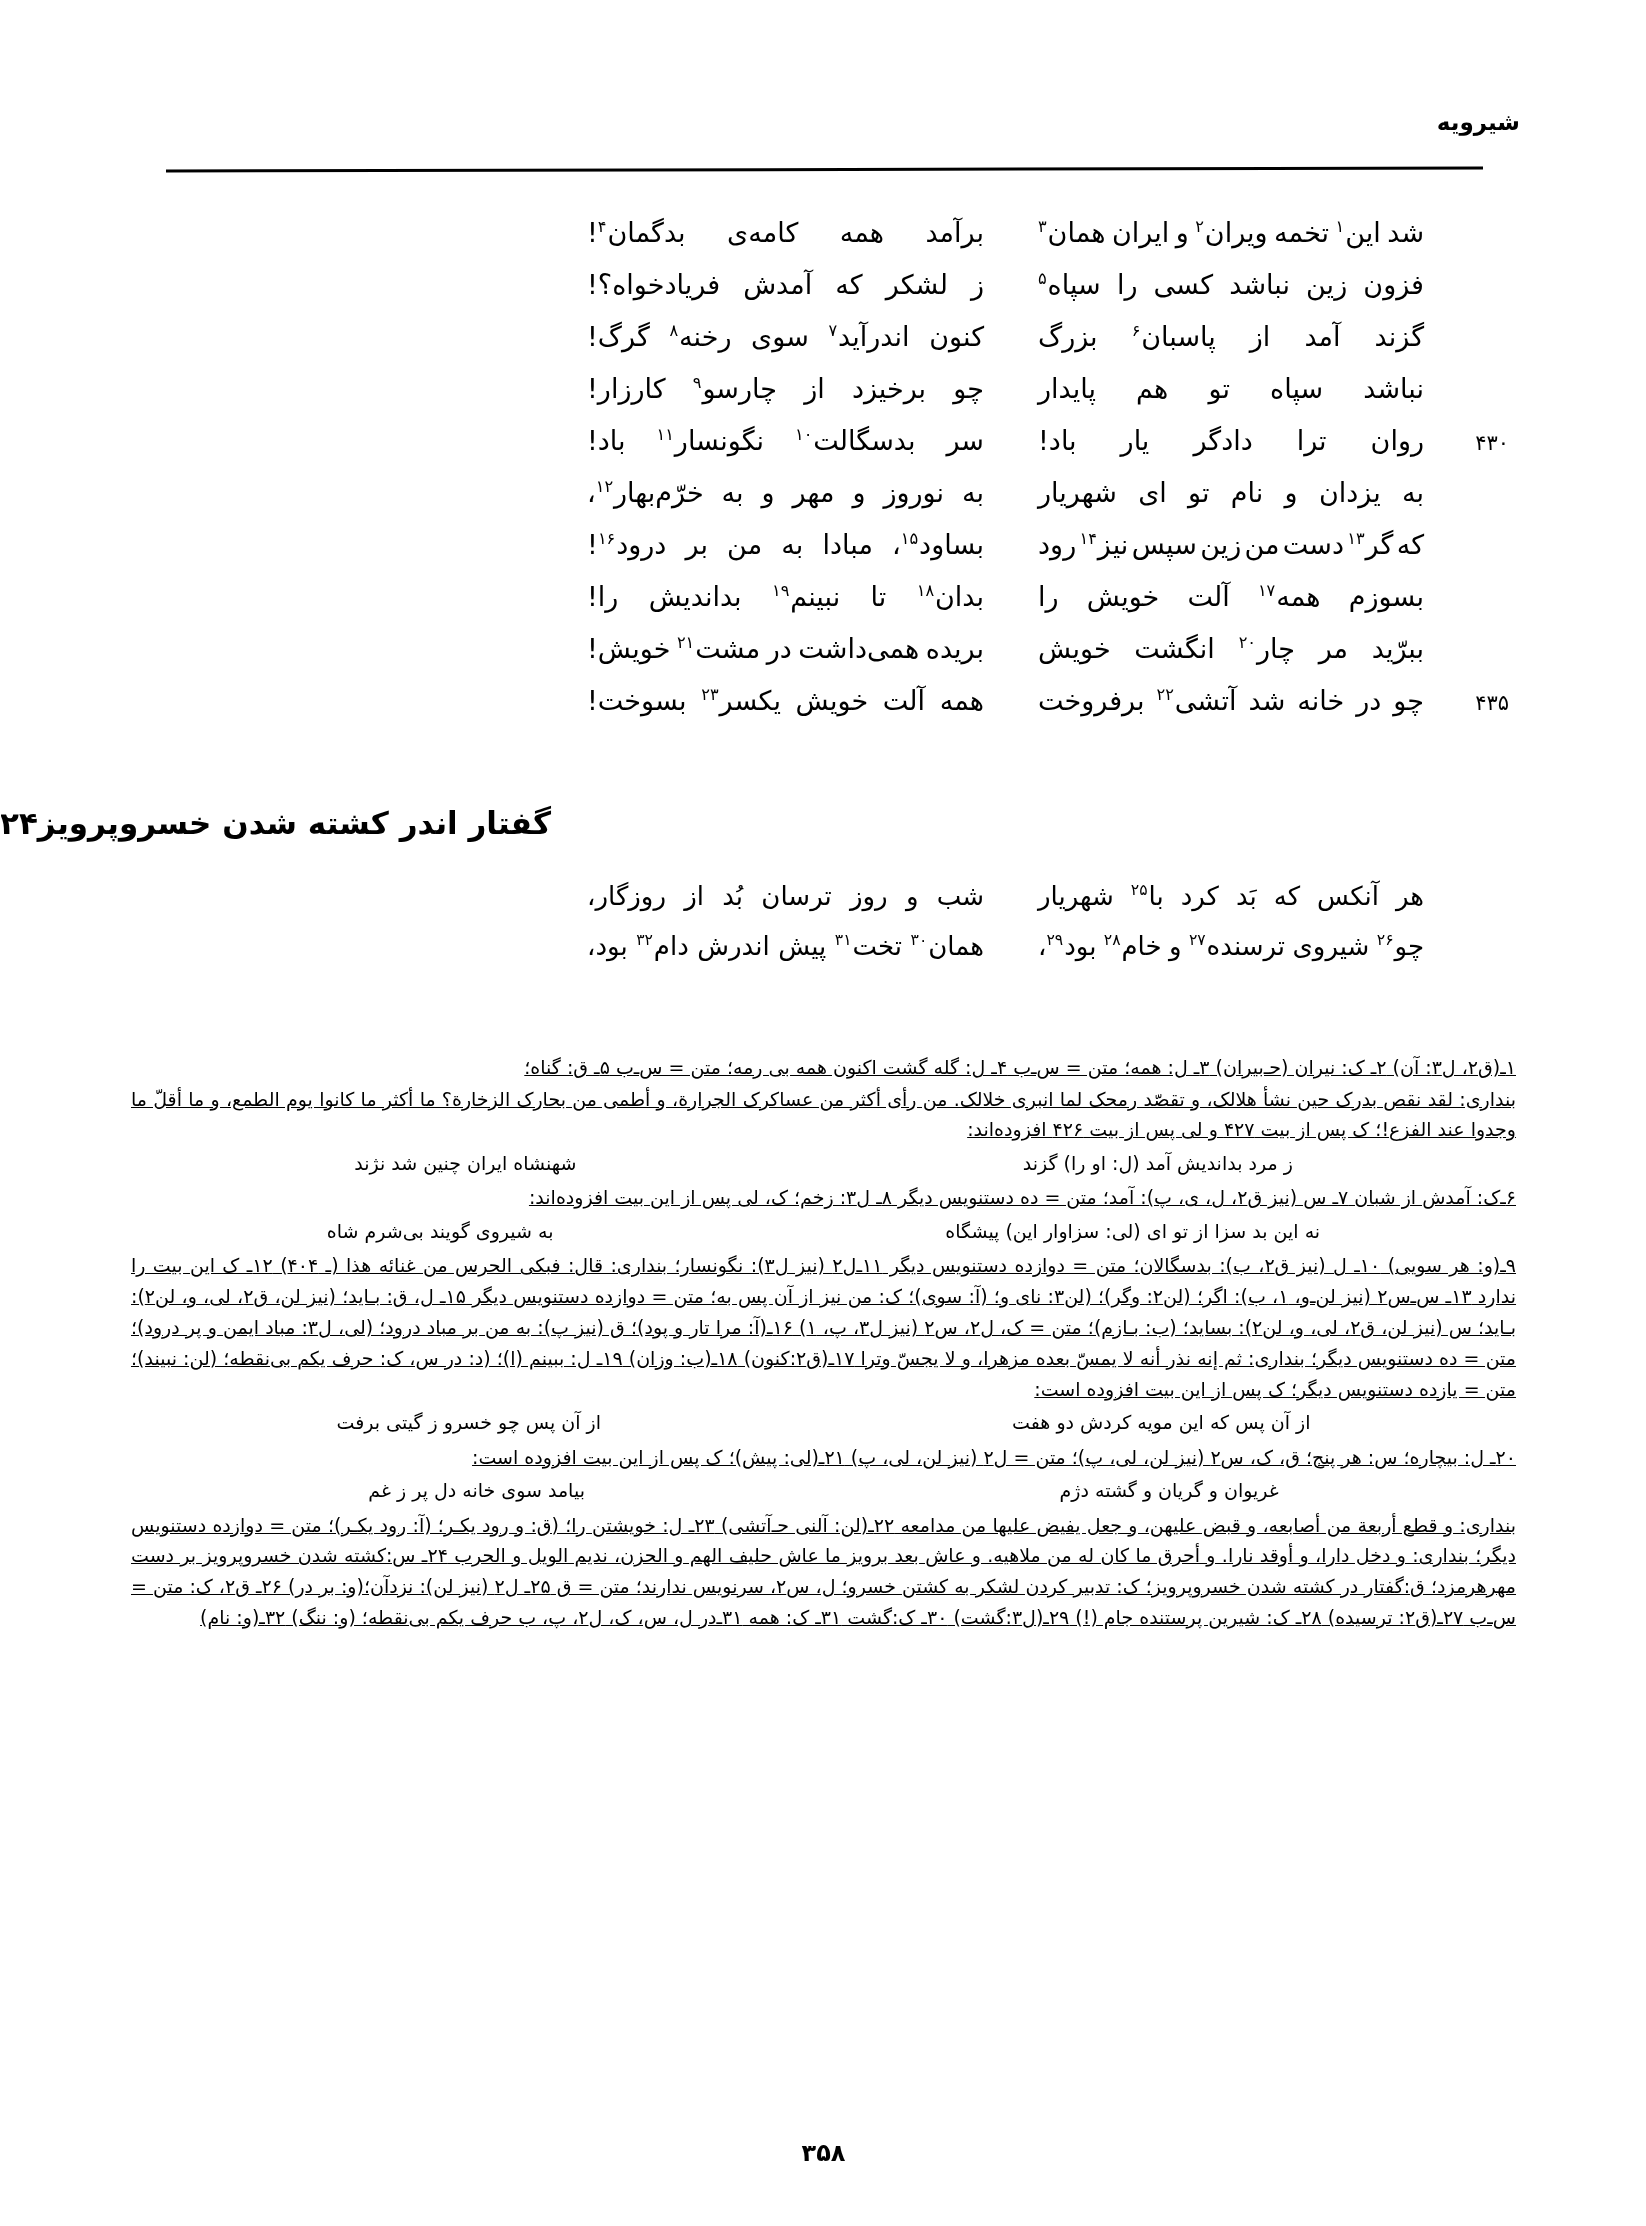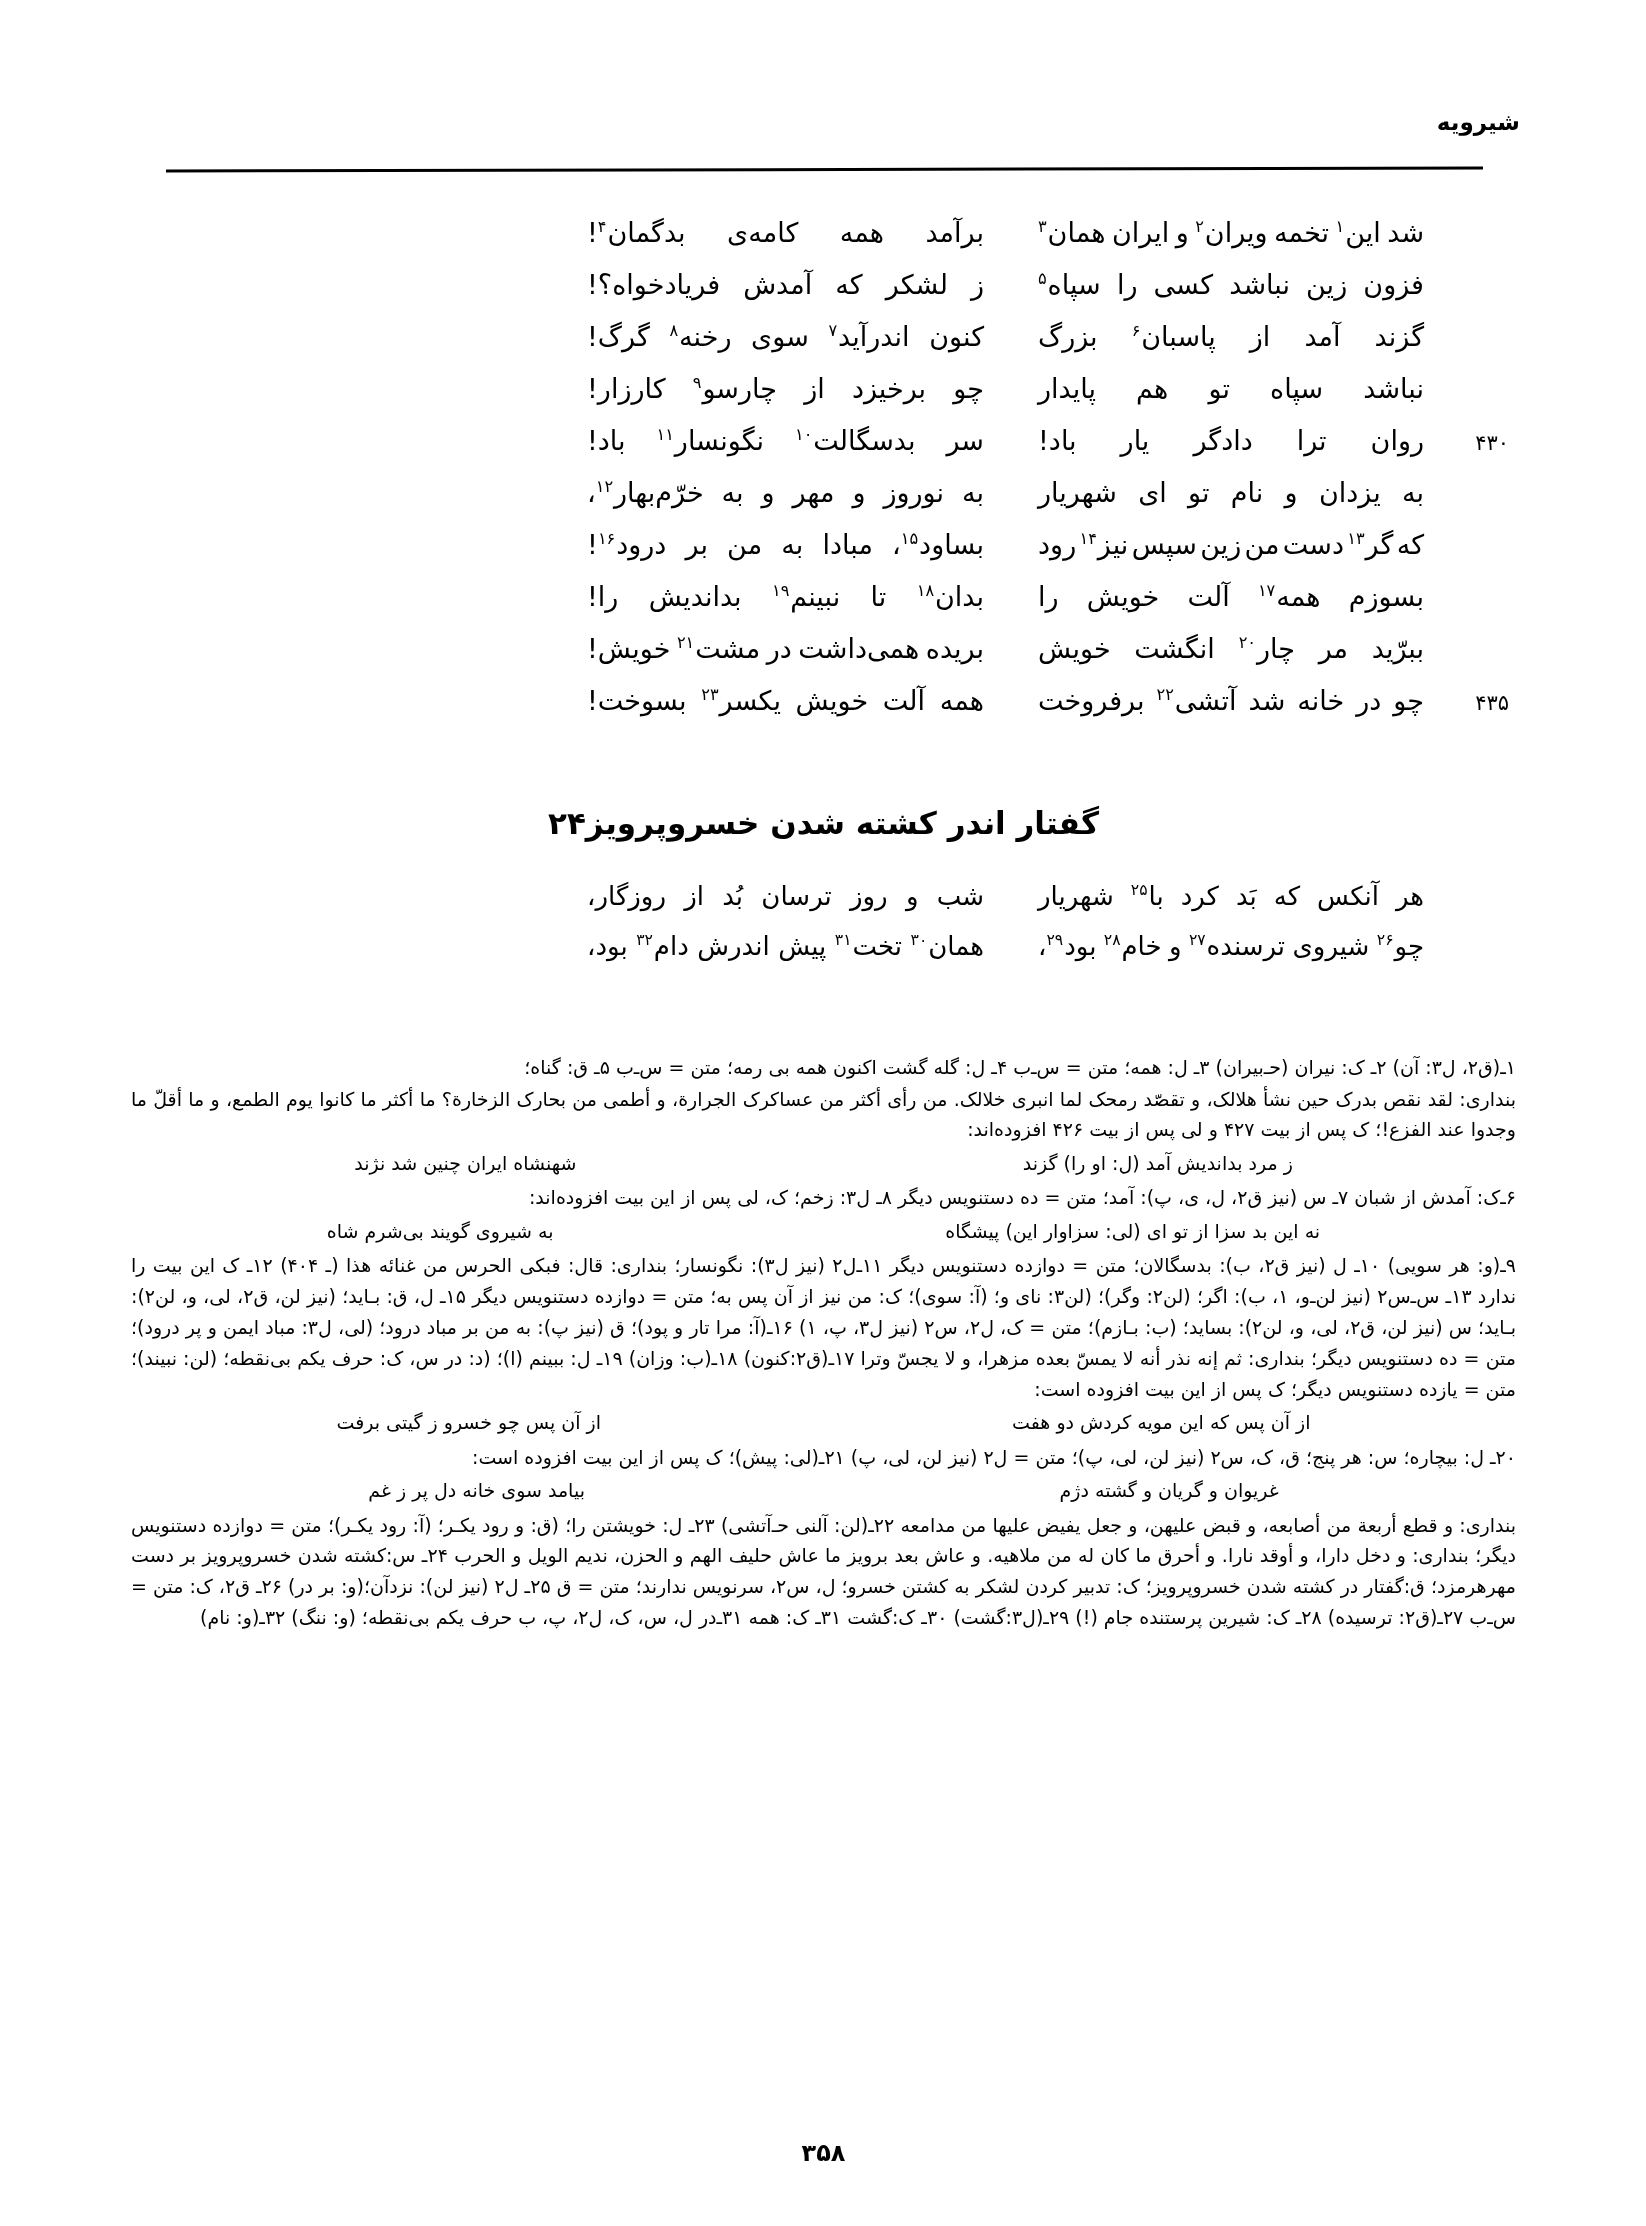"گفتار اندر کشته شدن خسروپرویز۲۴" .section-heading { text-align: center -> left }
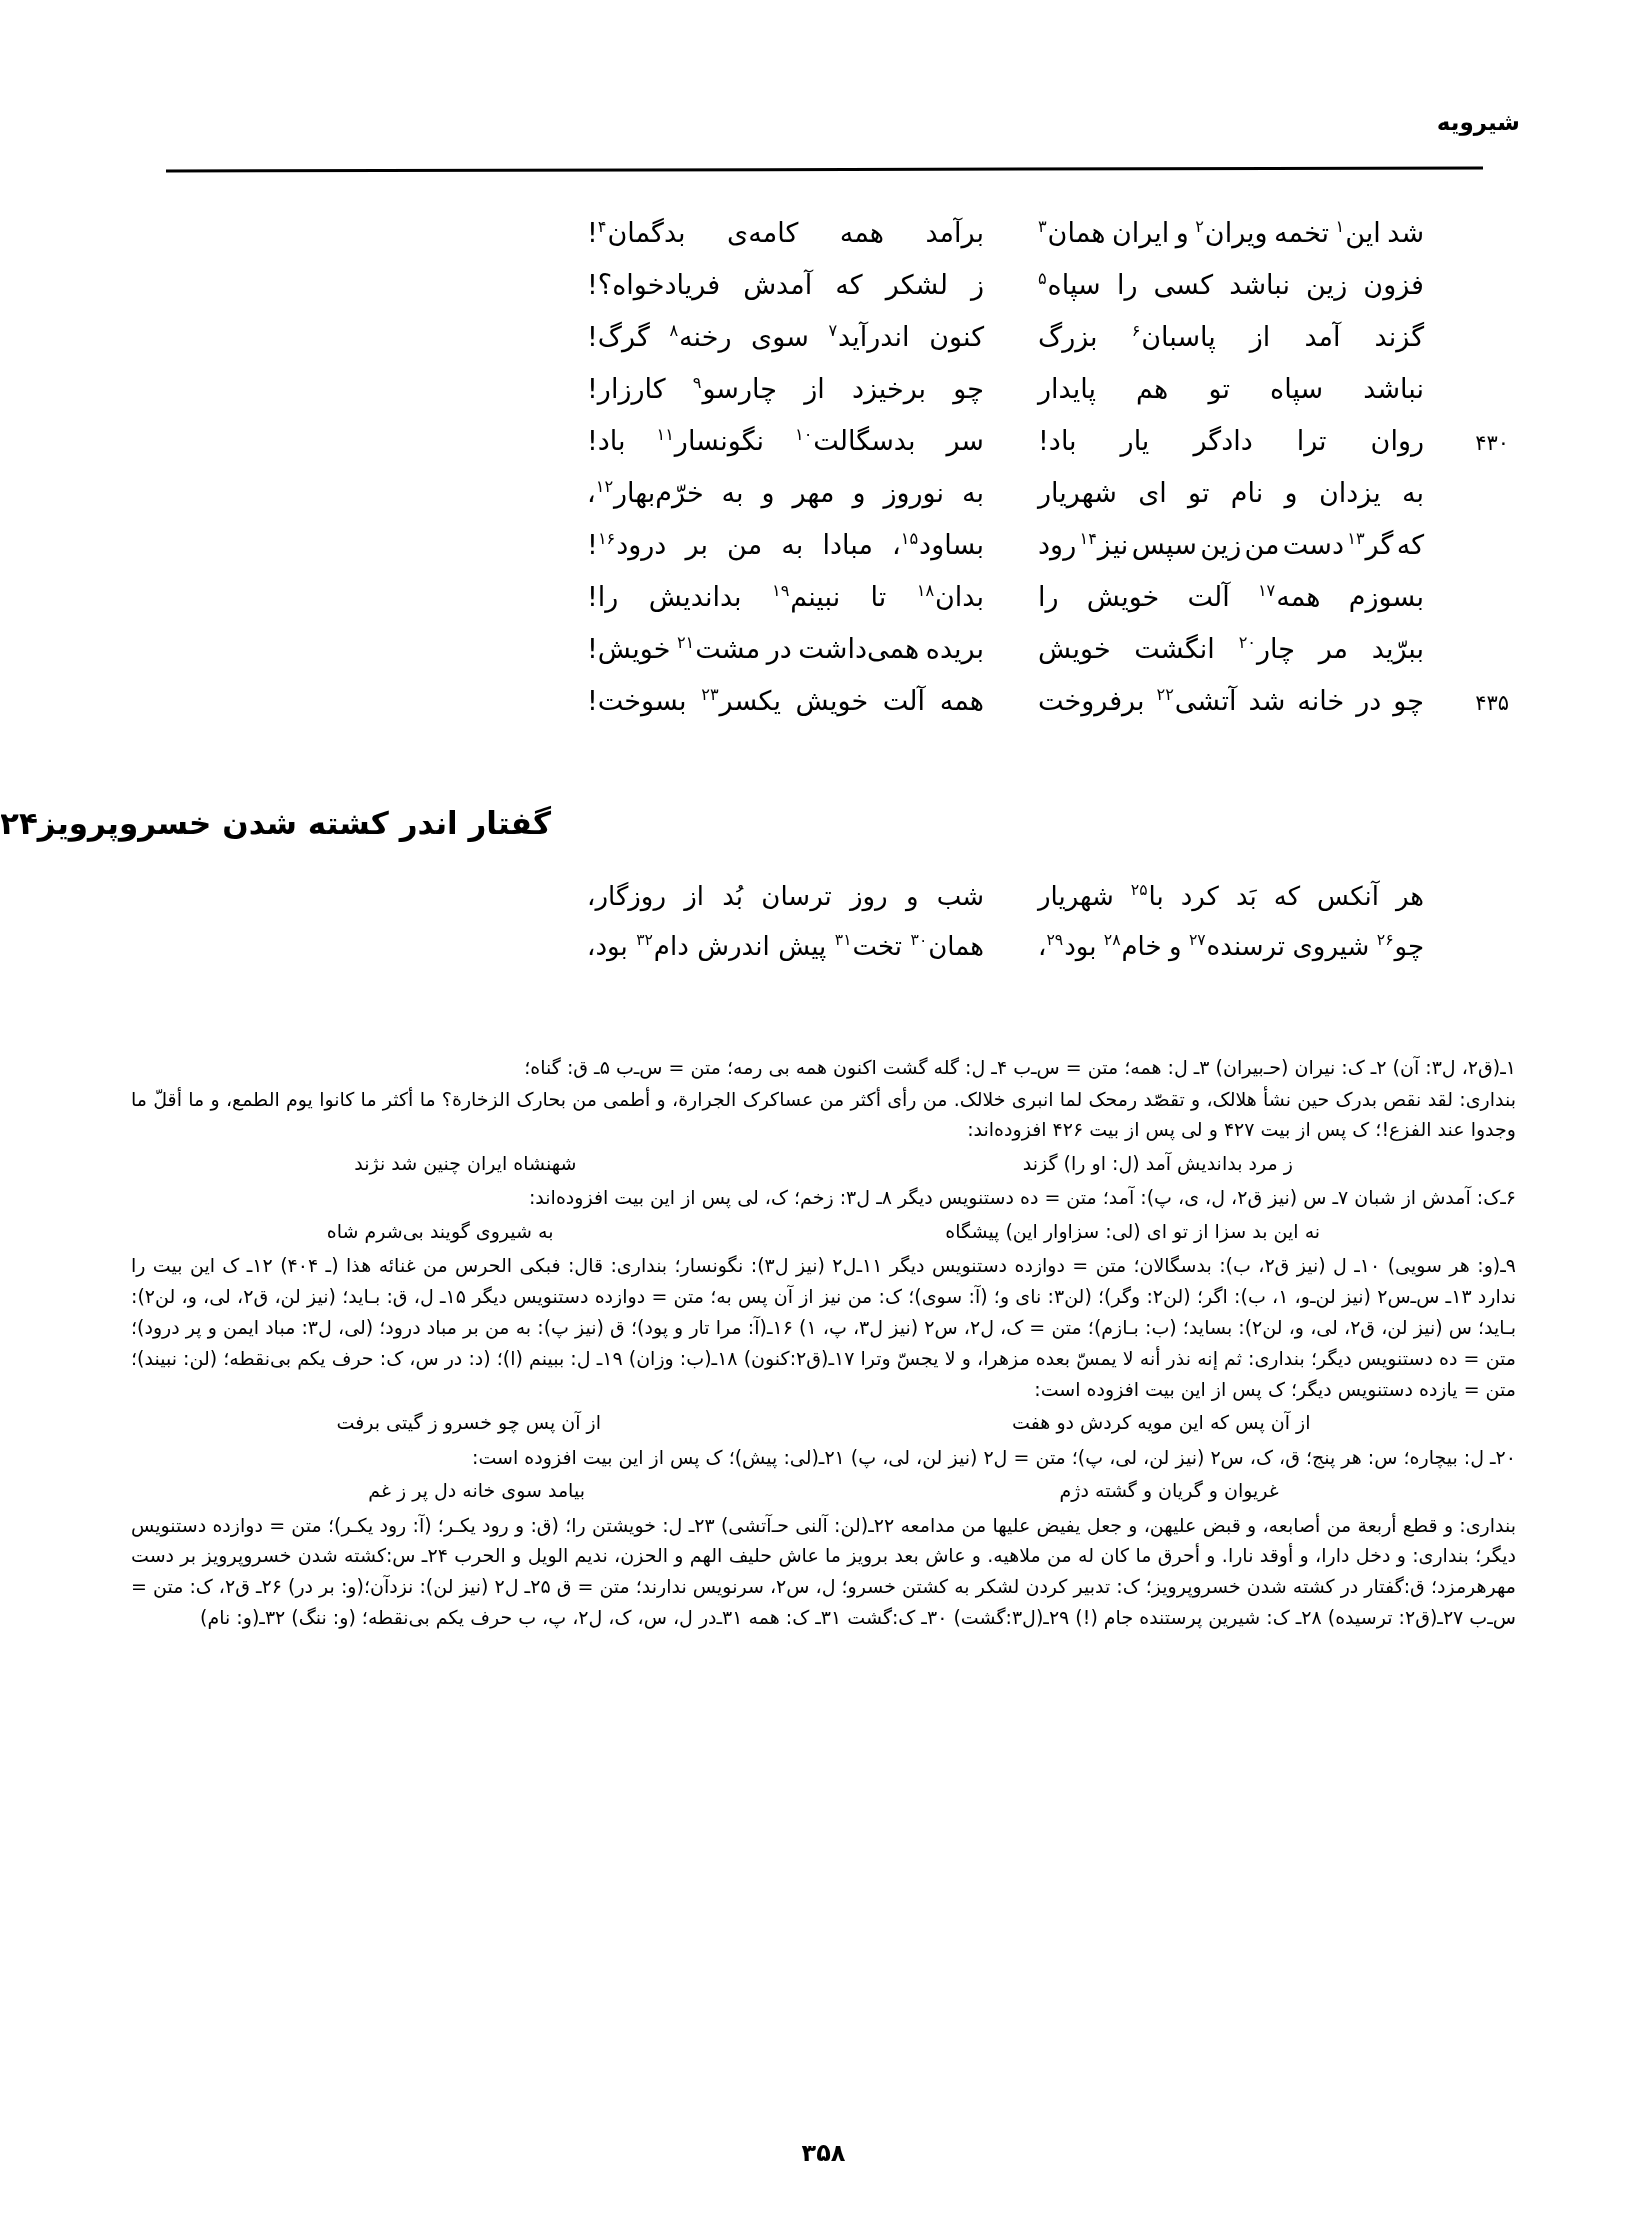"۱ـ(ق۲، ل۳: آن) ۲ـ ک:" .apparatus p { text-decoration: none -> underline }
